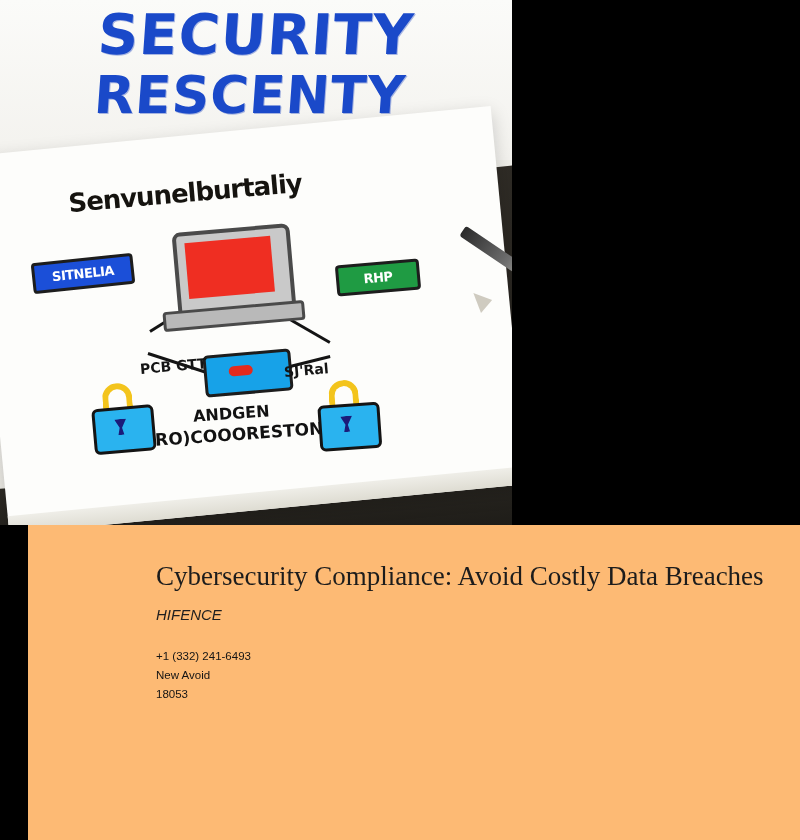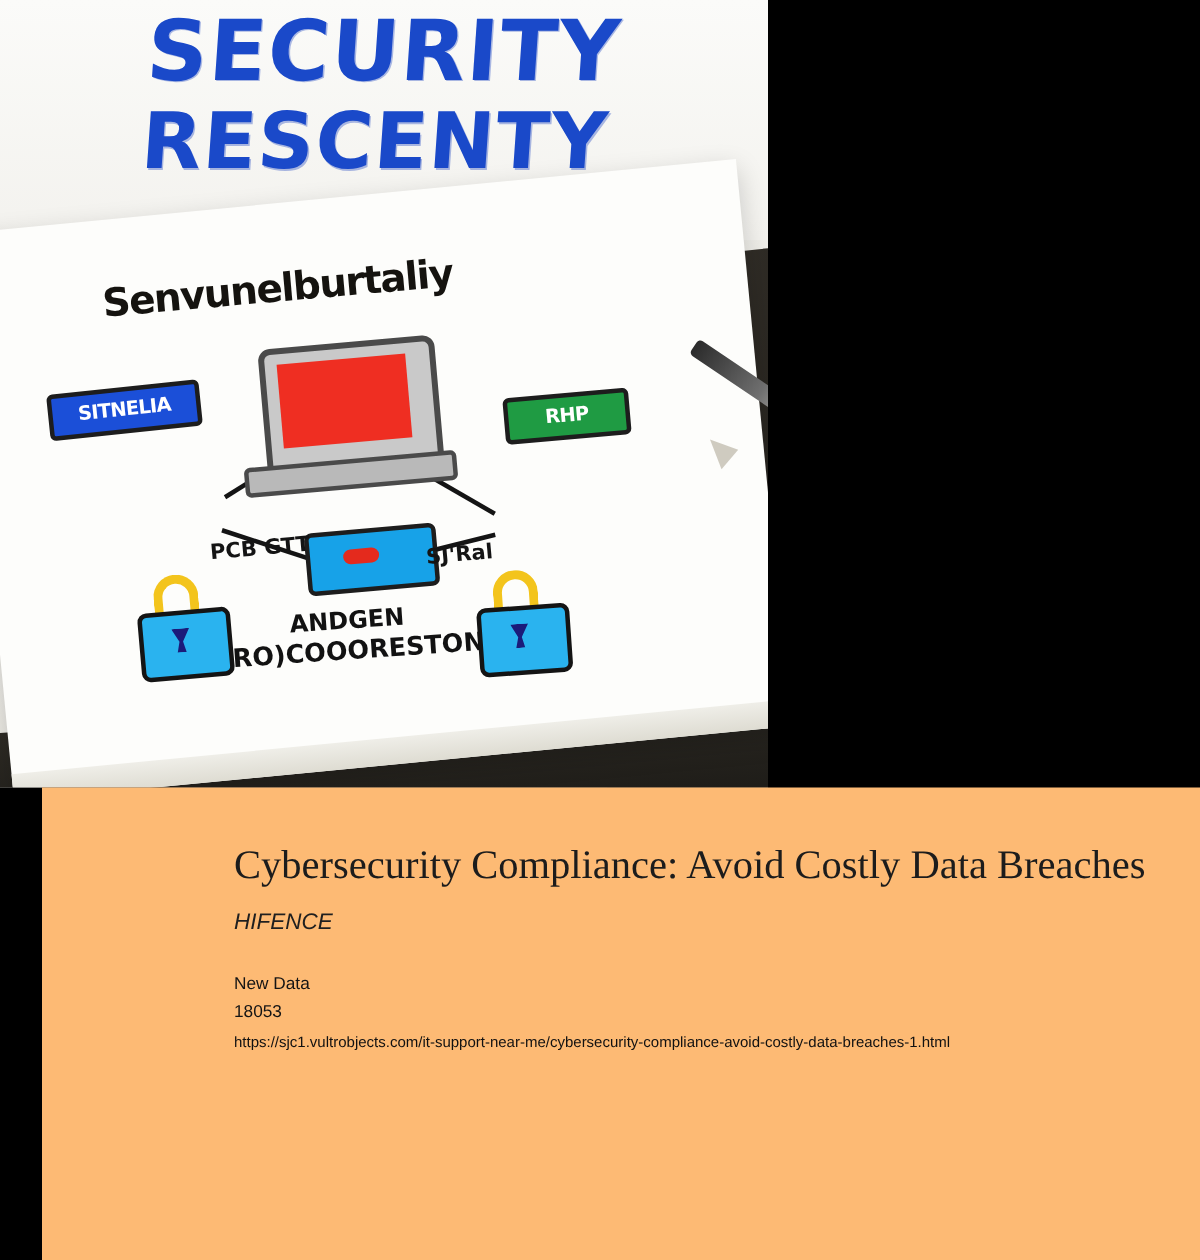"+1 (332) 241-6493" div { html: none -> <div>+1 (332) 241-6493</div> }
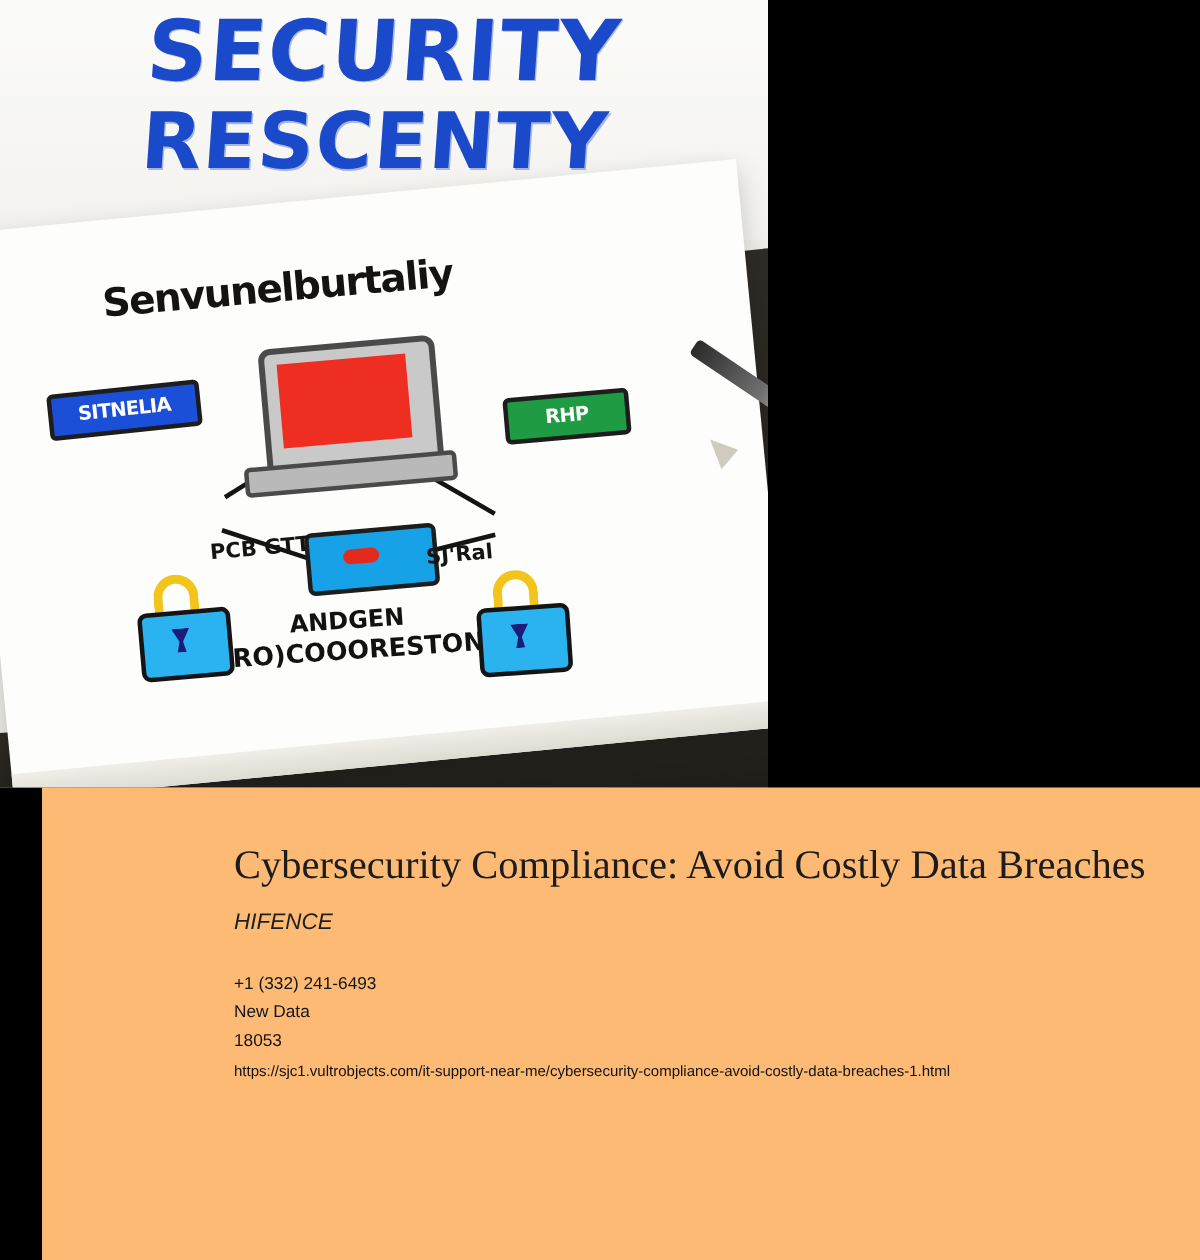"New Data" div { text: Data -> Avoid }
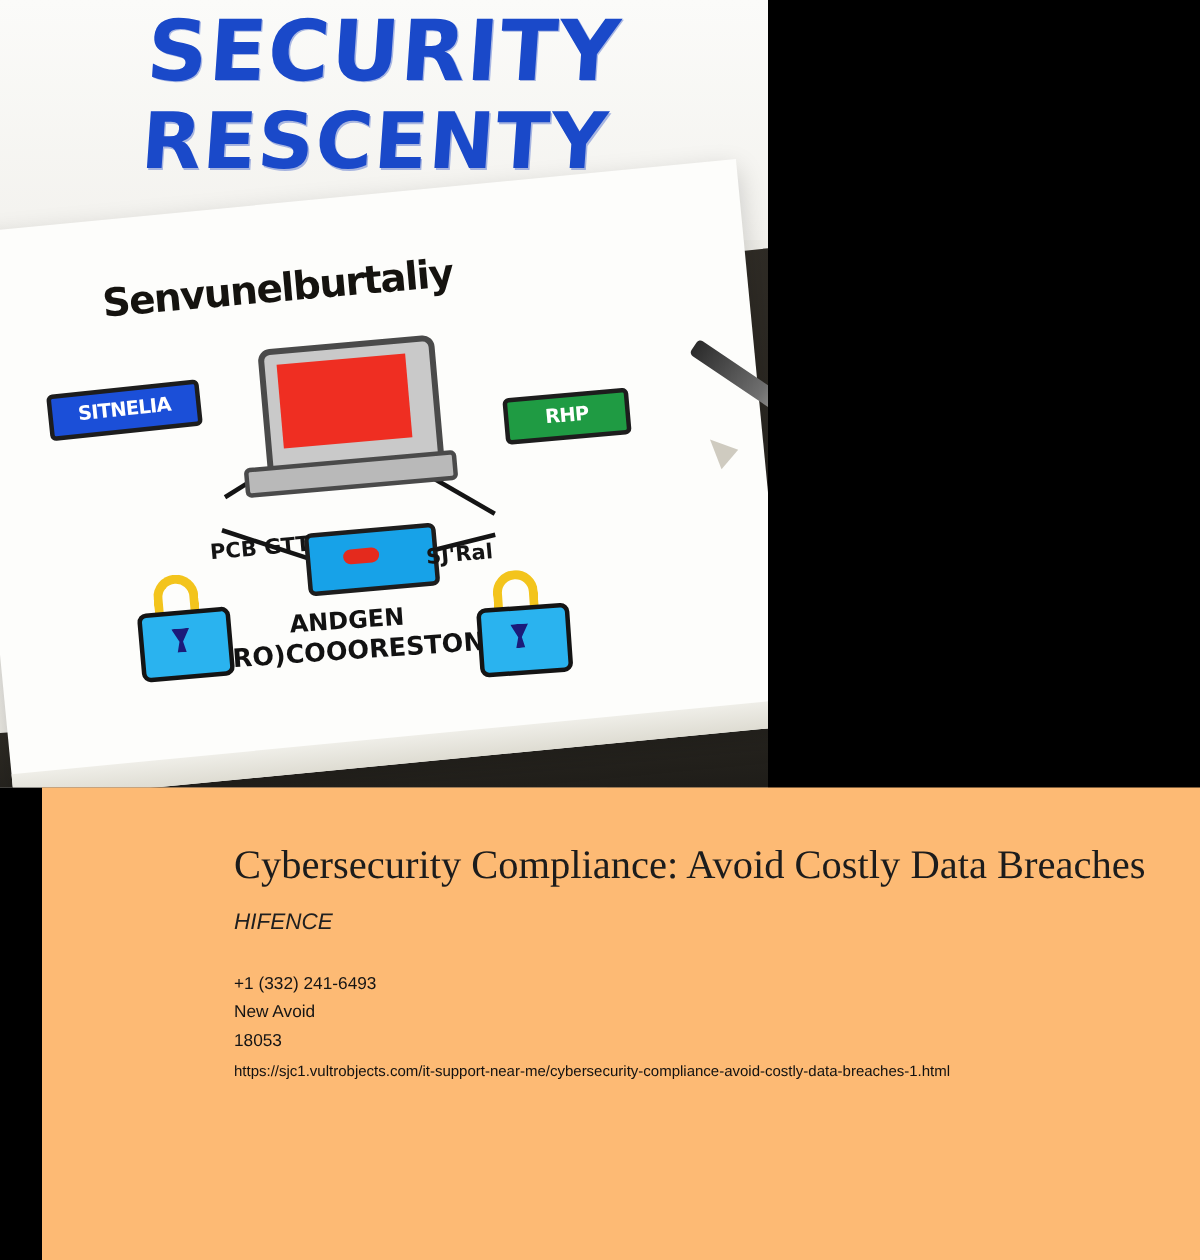"https://sjc1.vultrobjects.com/it-support" div.url { html: <div>https://sjc1.vultrobjects.com/it-support-near-me/cybersecurity-compliance-avoid-costly-data-breaches-1.html</div> -> none }
